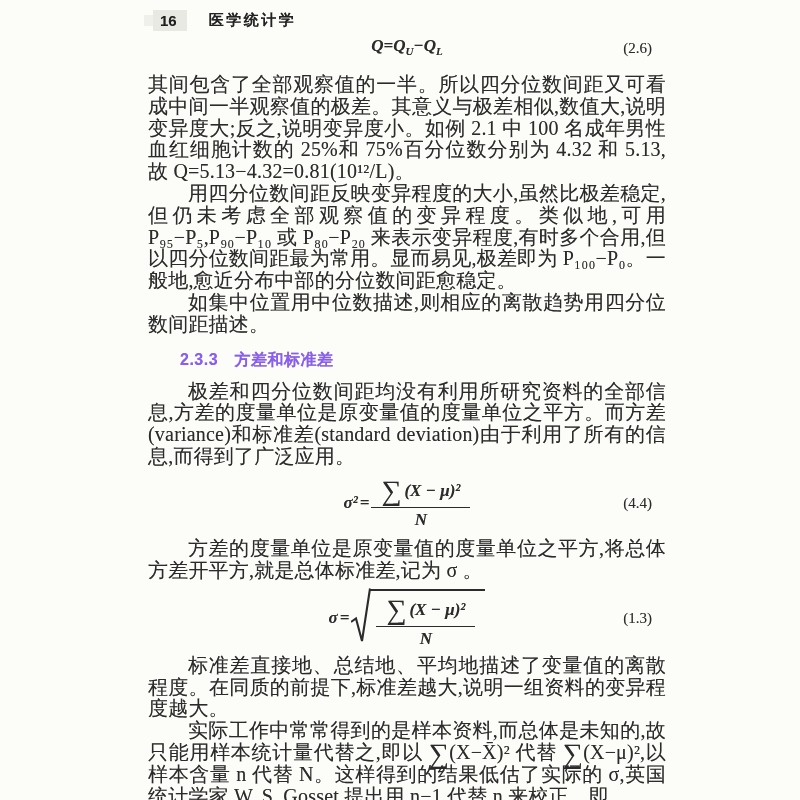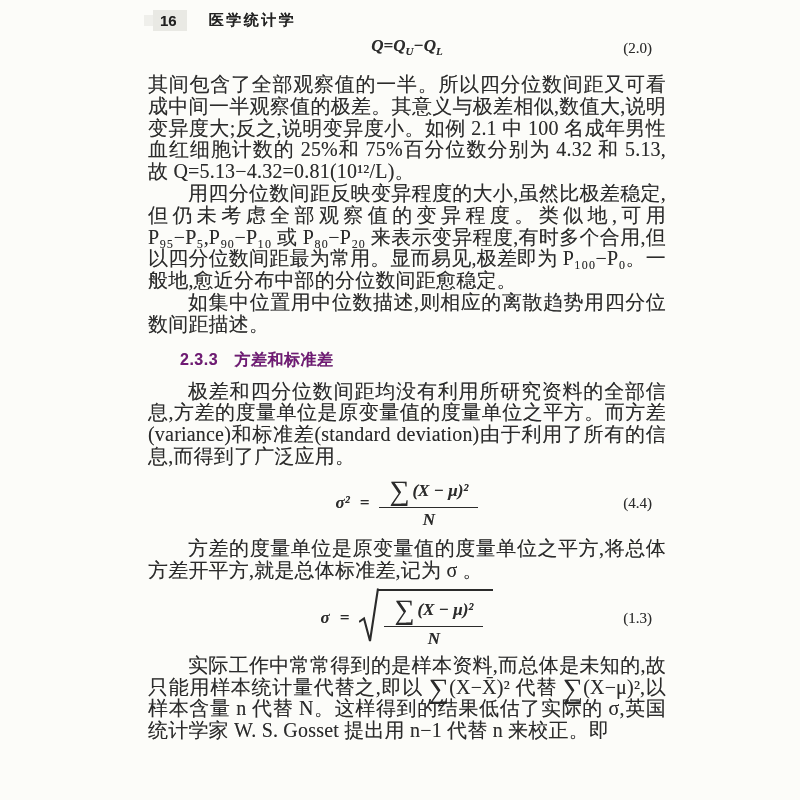"(2.0)" span.eq-number { text: 2.0 -> 2.6 }
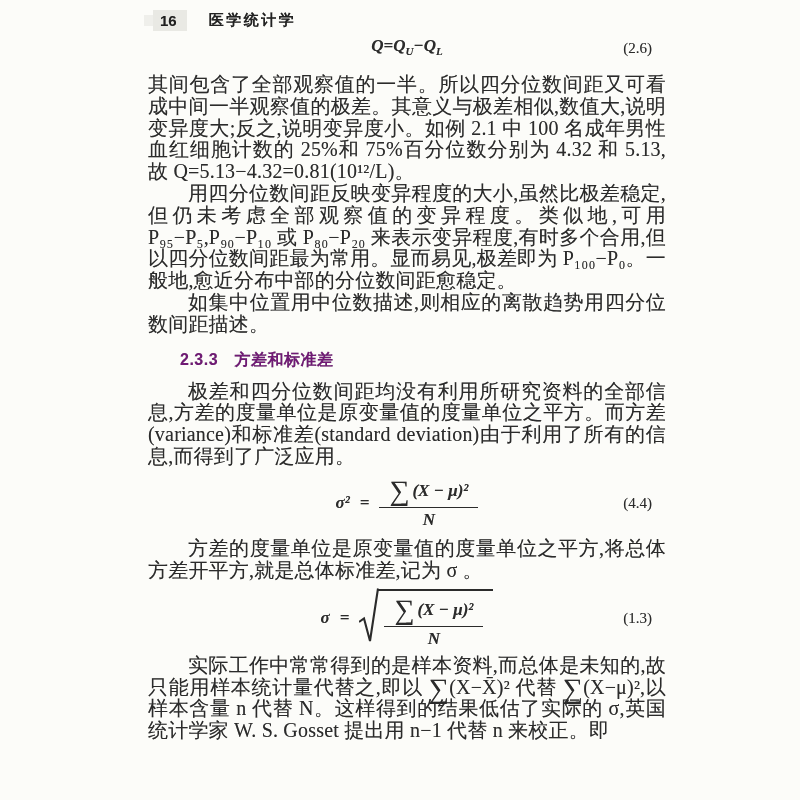"2.3.3 方差和标准差" .section-heading { color: #701a75 -> #8b5cf6 }
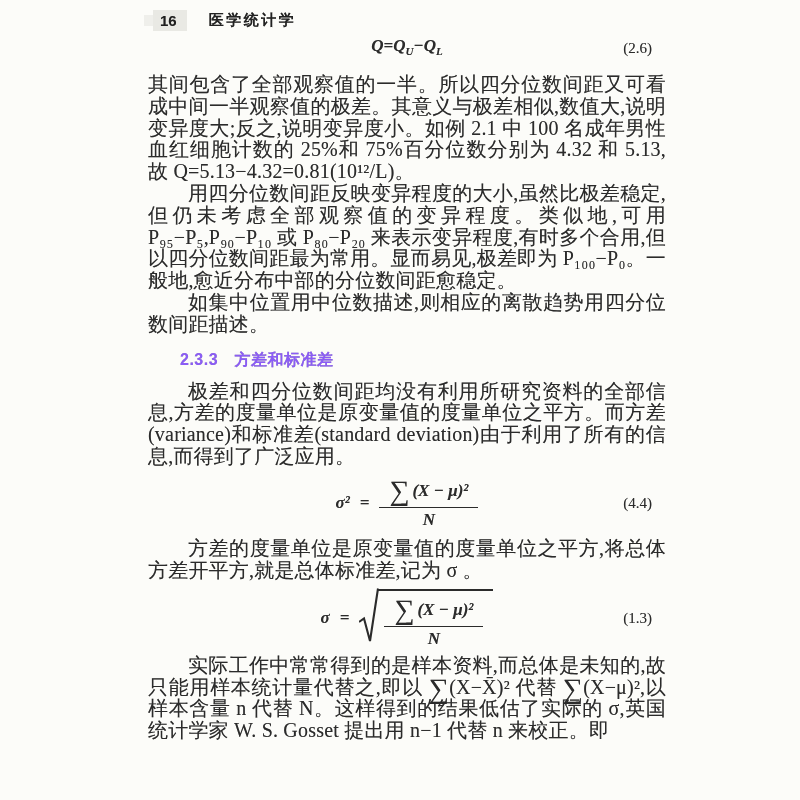"σ²" .eq-block { gap: 10px -> 2px }
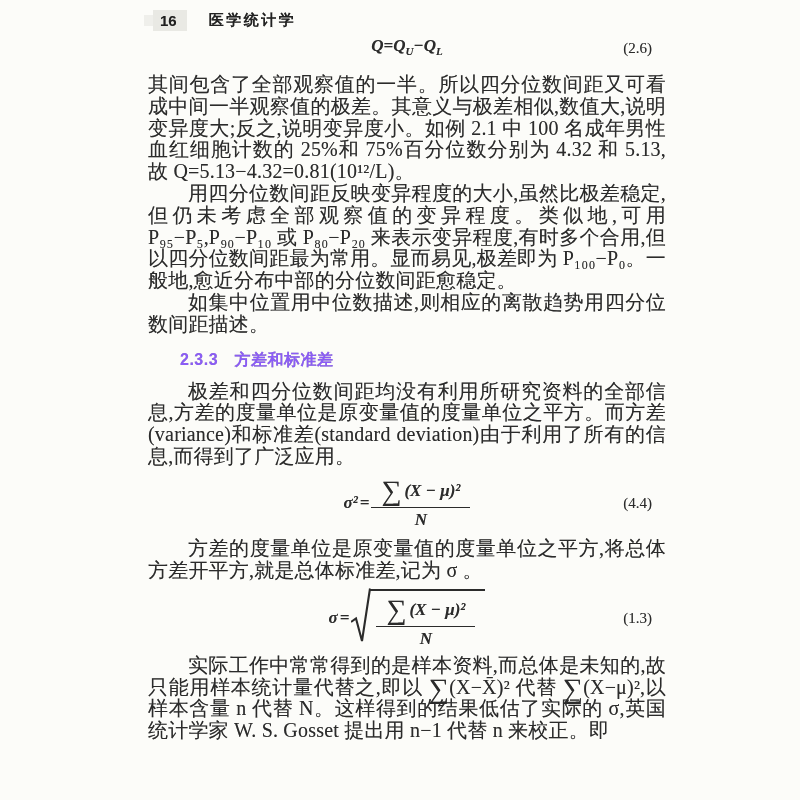"标准差直接地、总结地、平均地描述了变量值的离散程度。在同质的前提下,标准差越大," p.para { html: none -> <p>标准差直接地、总结地、平均地描述了变量值的离散程度。在同质的前提下,标准差越大,说明一组资料的变异程度越大。</p> }
